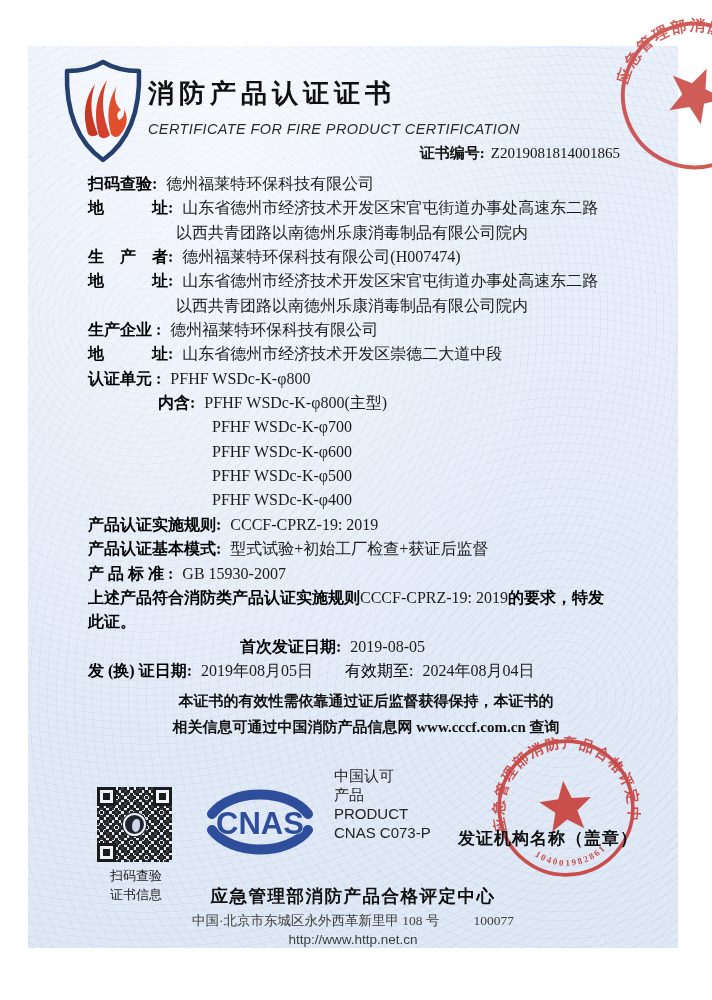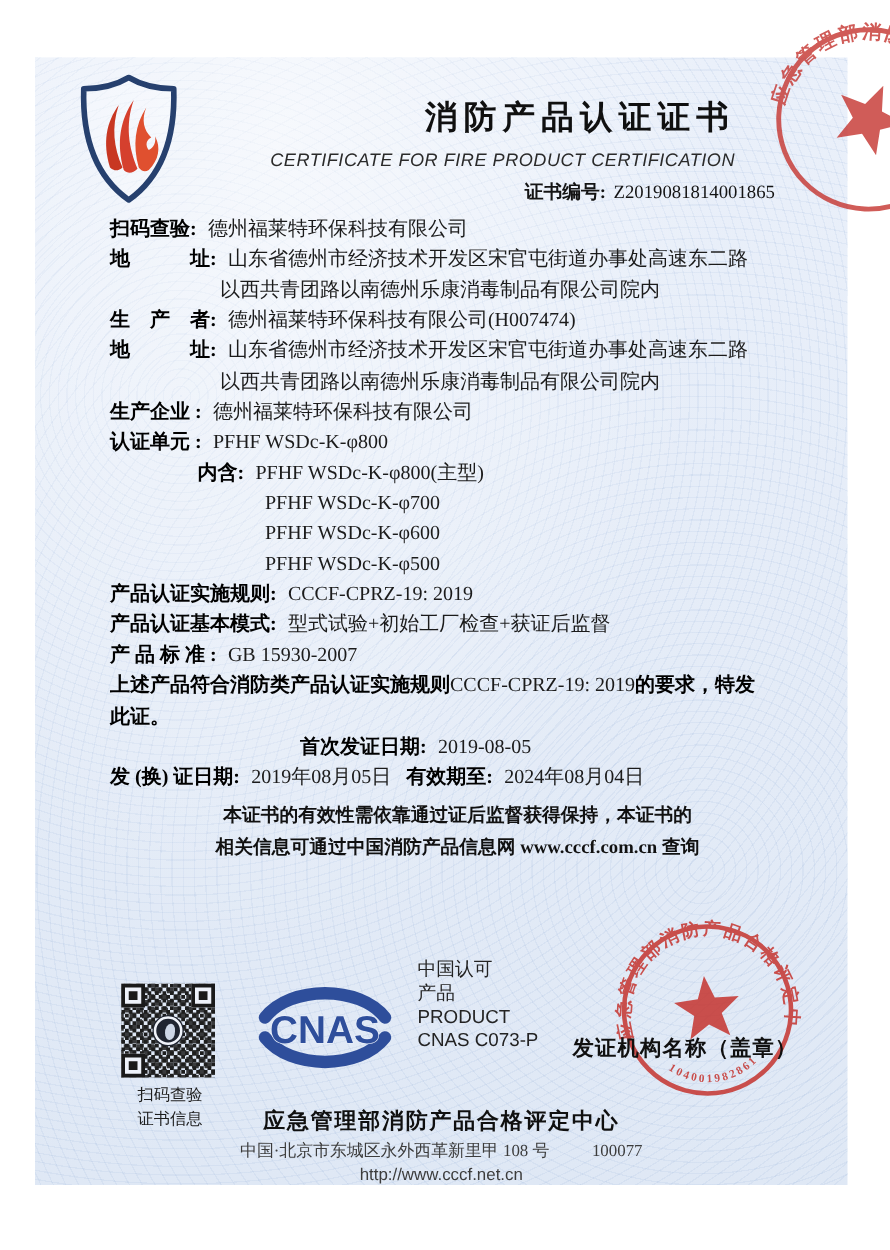"消防产品认证证书" .titleblock { text-align: right -> left }
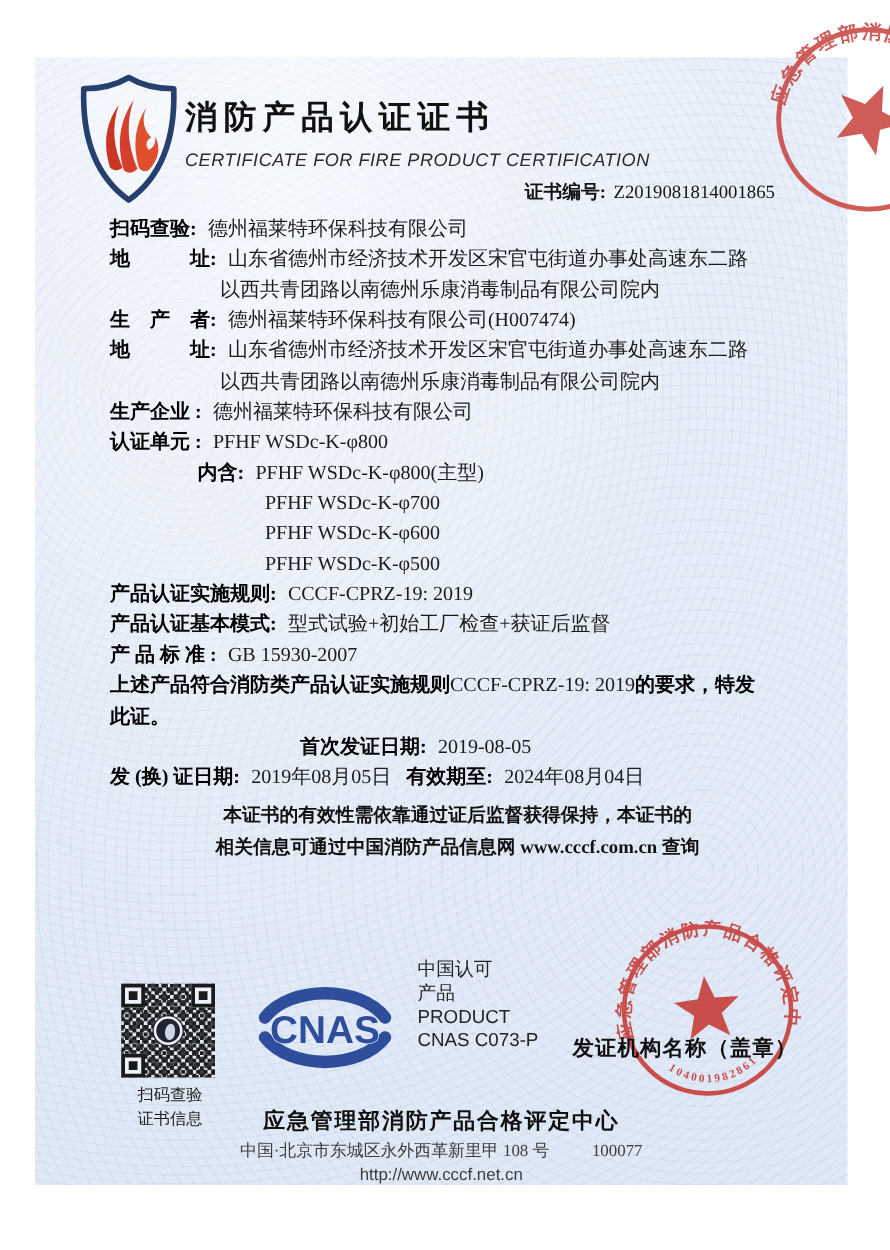"地 址: 山东省德州市经济技术开发区崇德二大道中段" div.row { html: none -> <div> <span>地 址:</span><span>山东省德州市经济技术开发区崇德二大道中段</span> </div> }
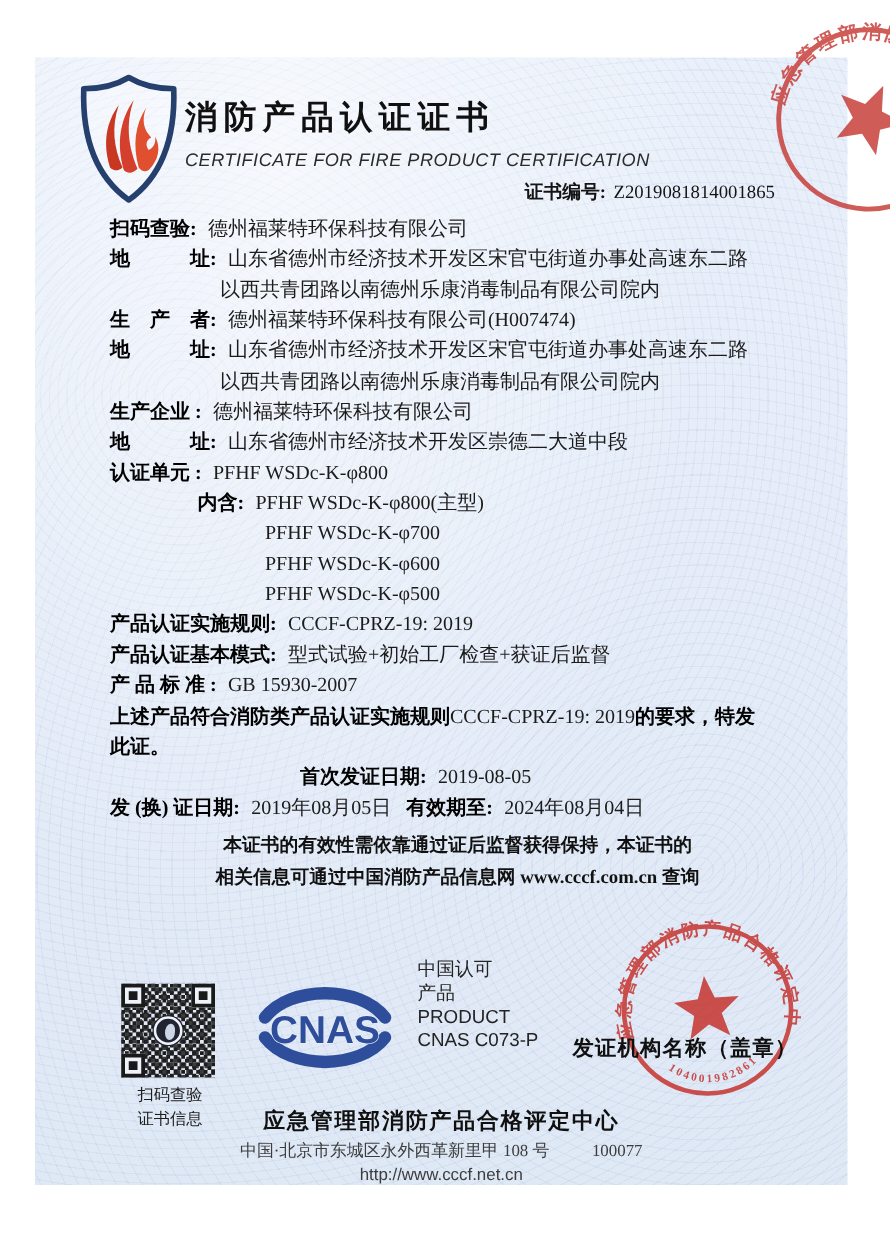"PFHF WSDc-K-φ400" div.row { html: none -> <div><span>PFHF WSDc-K-φ400</span></div> }
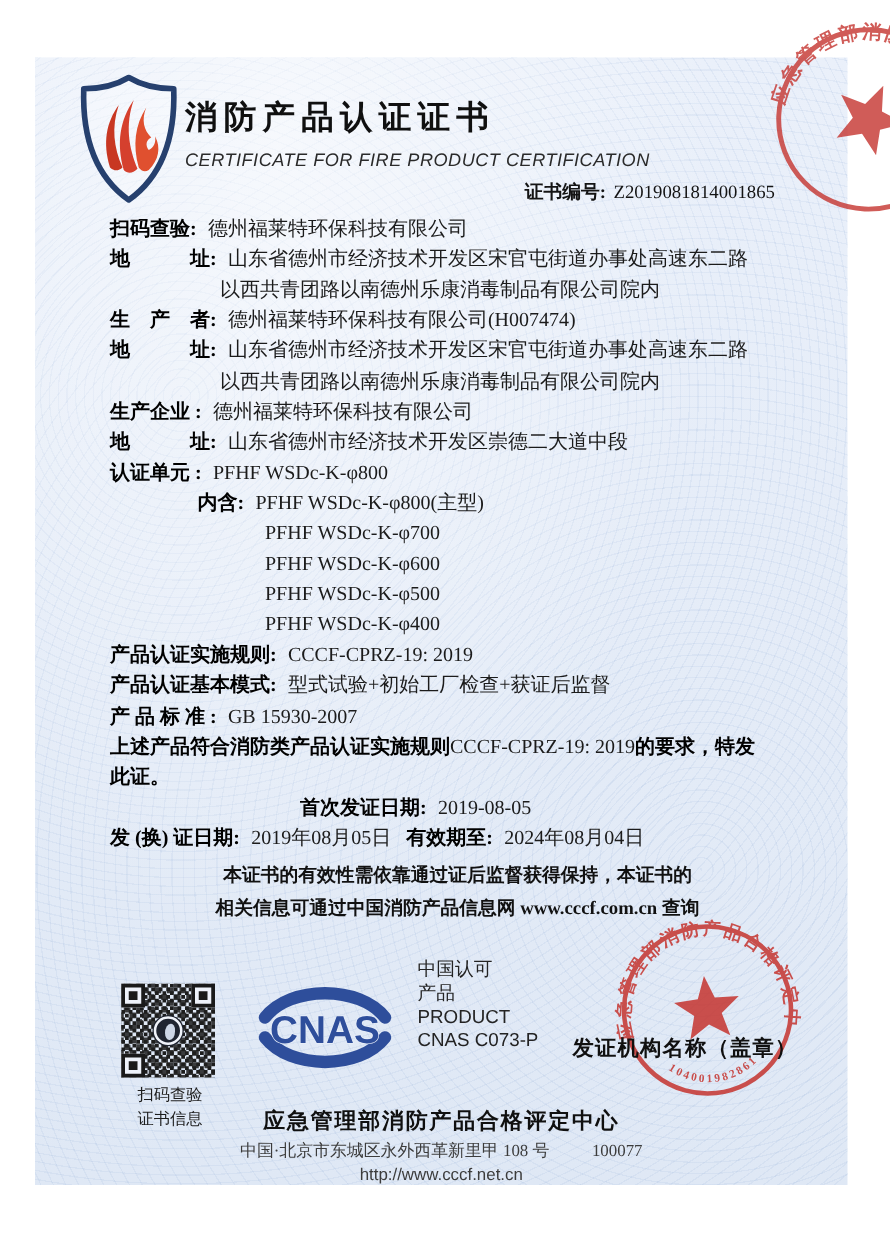"有效期至:" .row .lbl2 { font-weight: 700 -> 400; margin: 0 9px 0 12px -> 0 9px 0 32px }
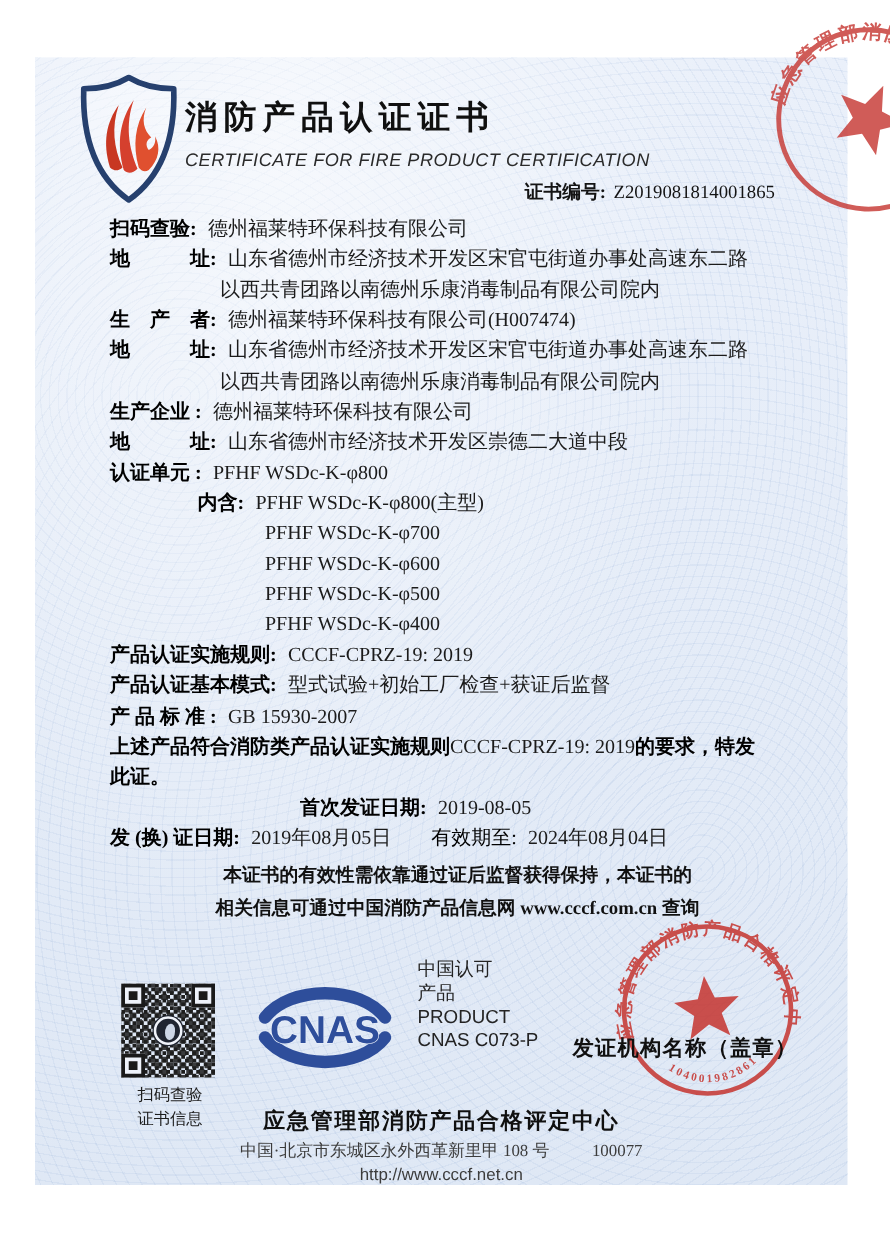"http://www.cccf.net.cn" div.site { text: http://www.cccf.net.cn -> http://www.http.net.cn }
